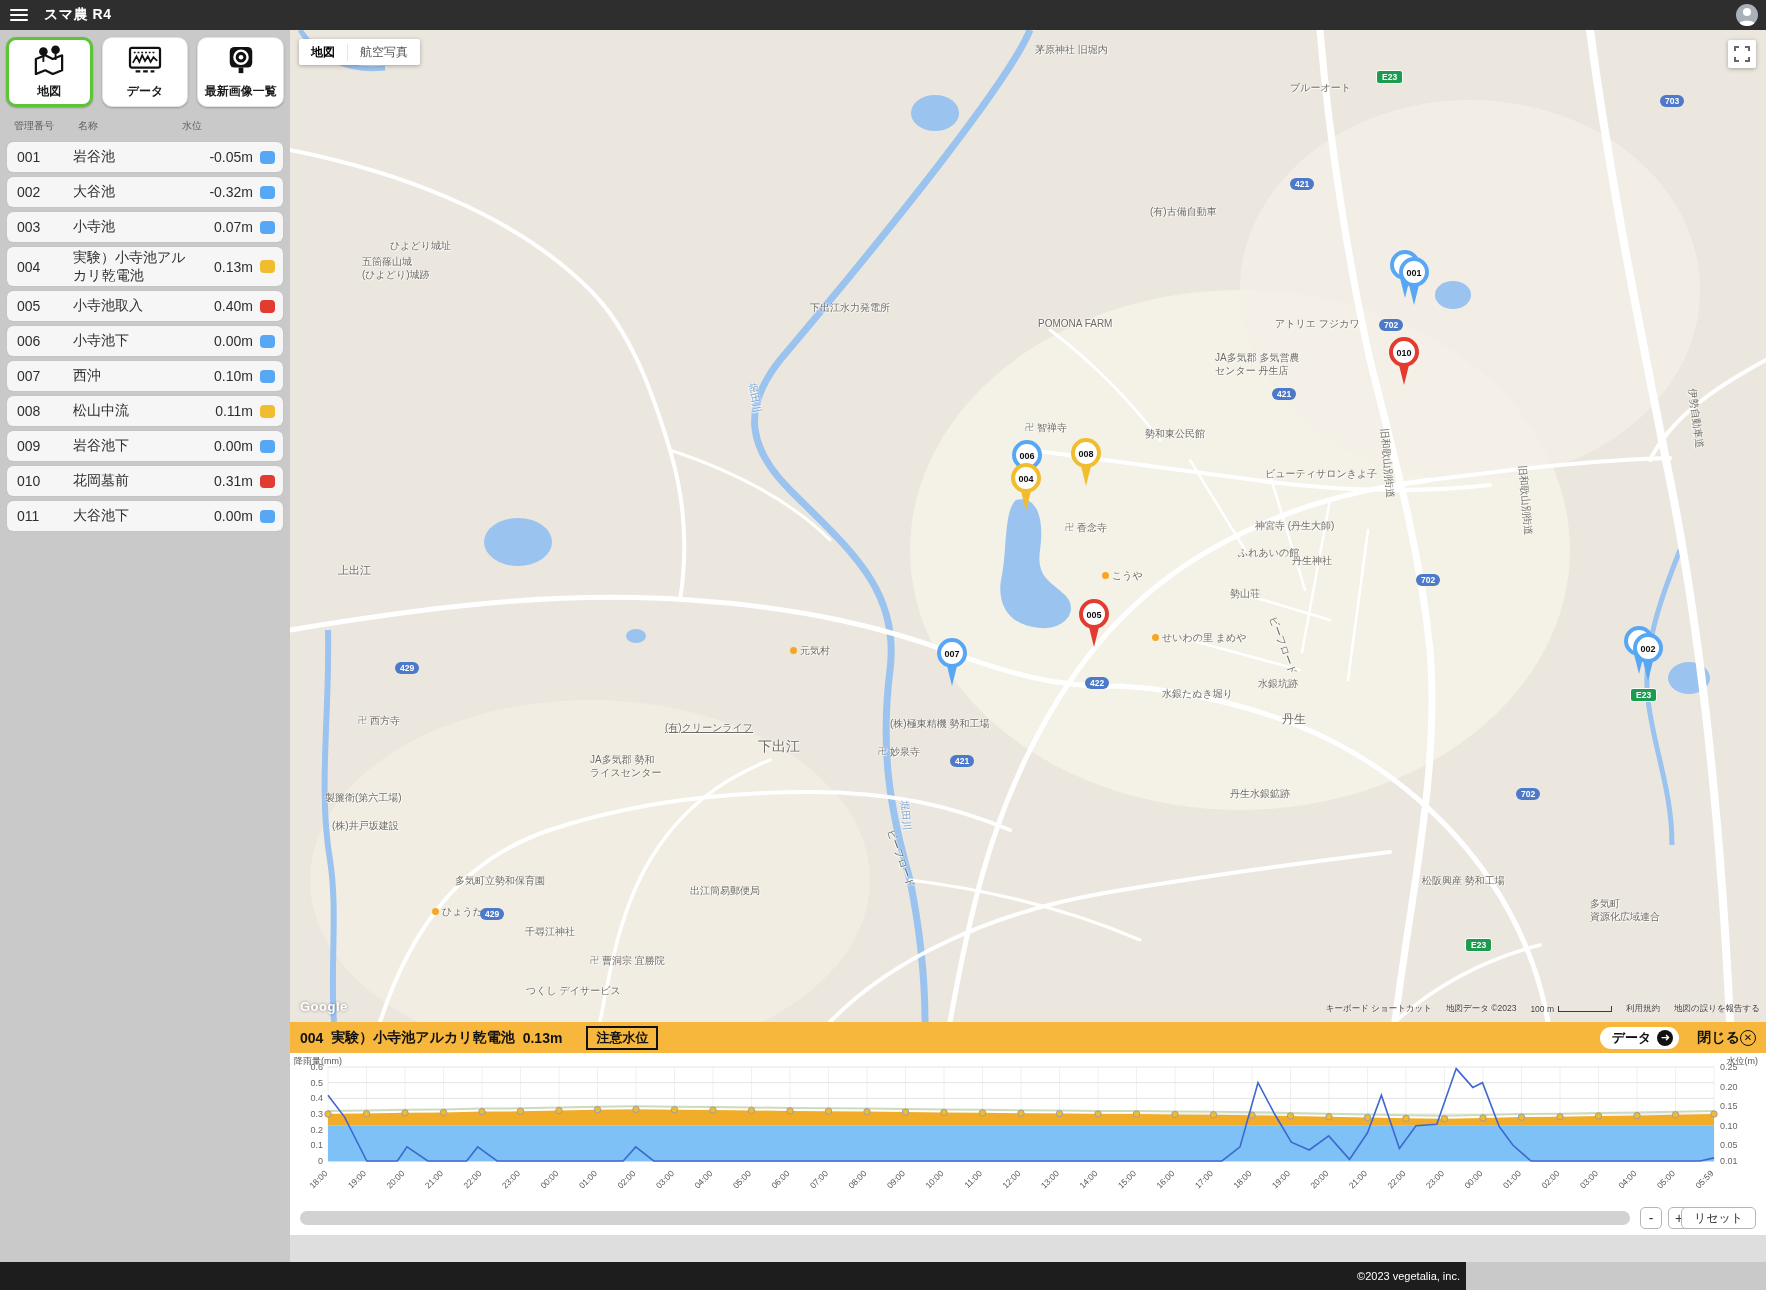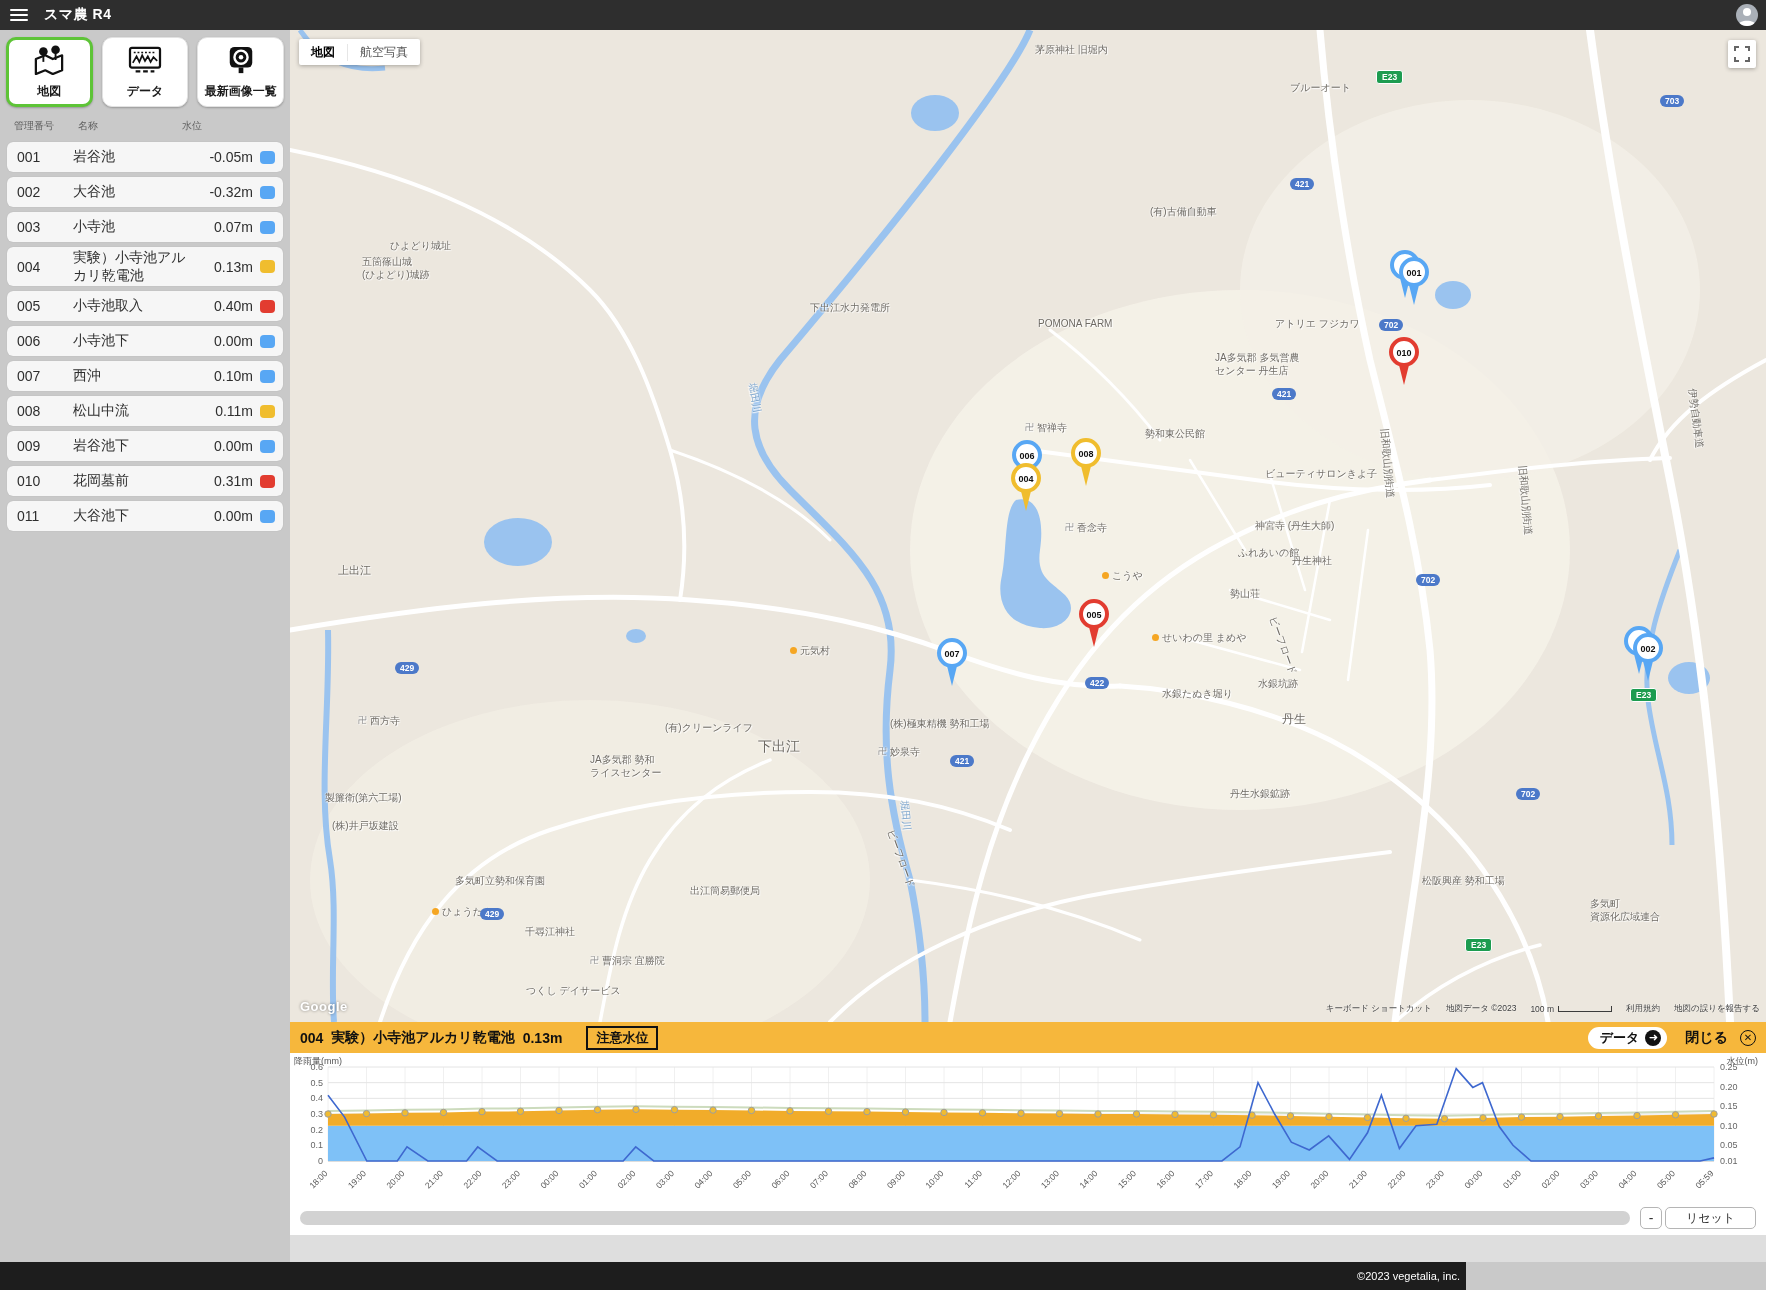"(有)クリーンライフ" div.map-label { text-decoration: none -> underline }
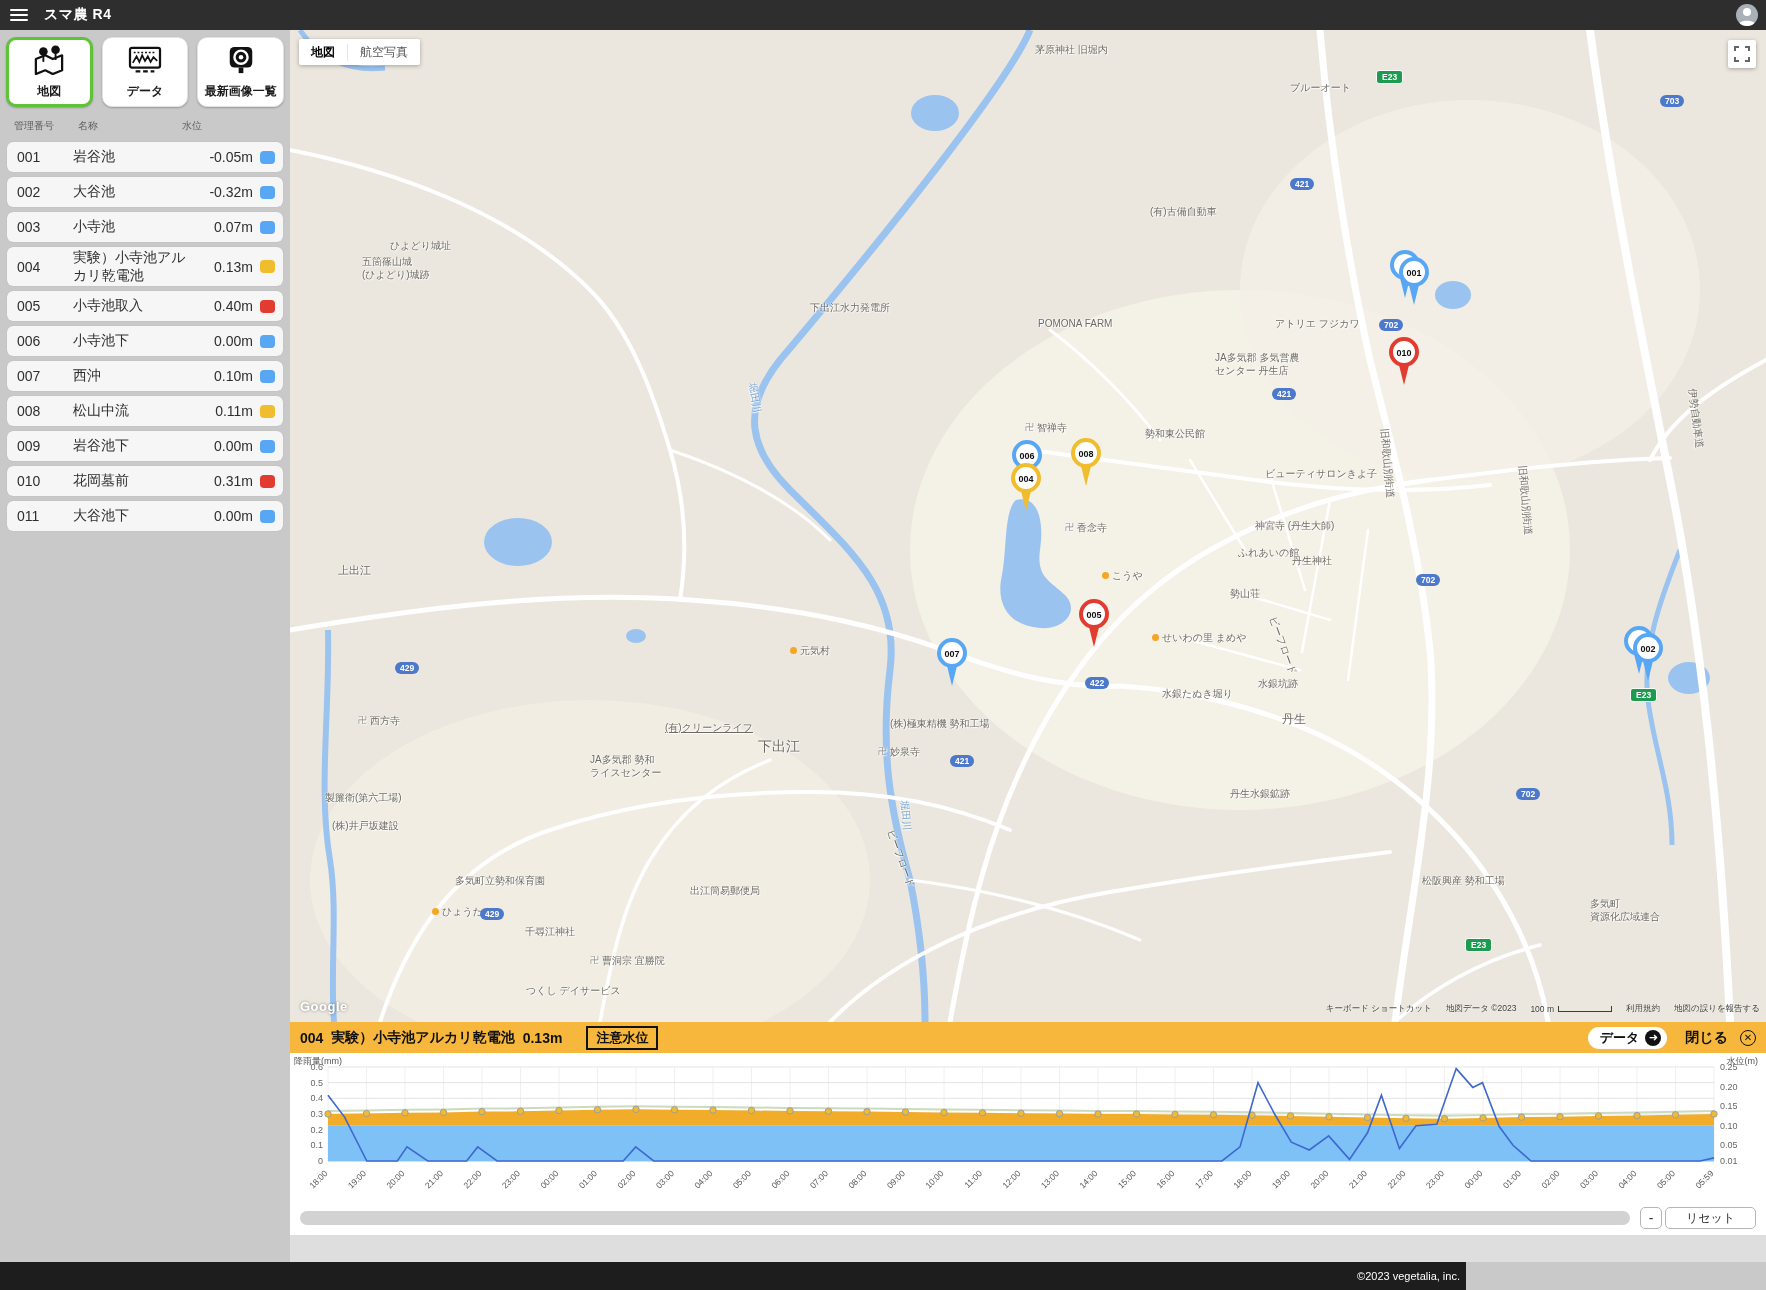"閉じる" .close-btn { gap: 12px -> 0 }
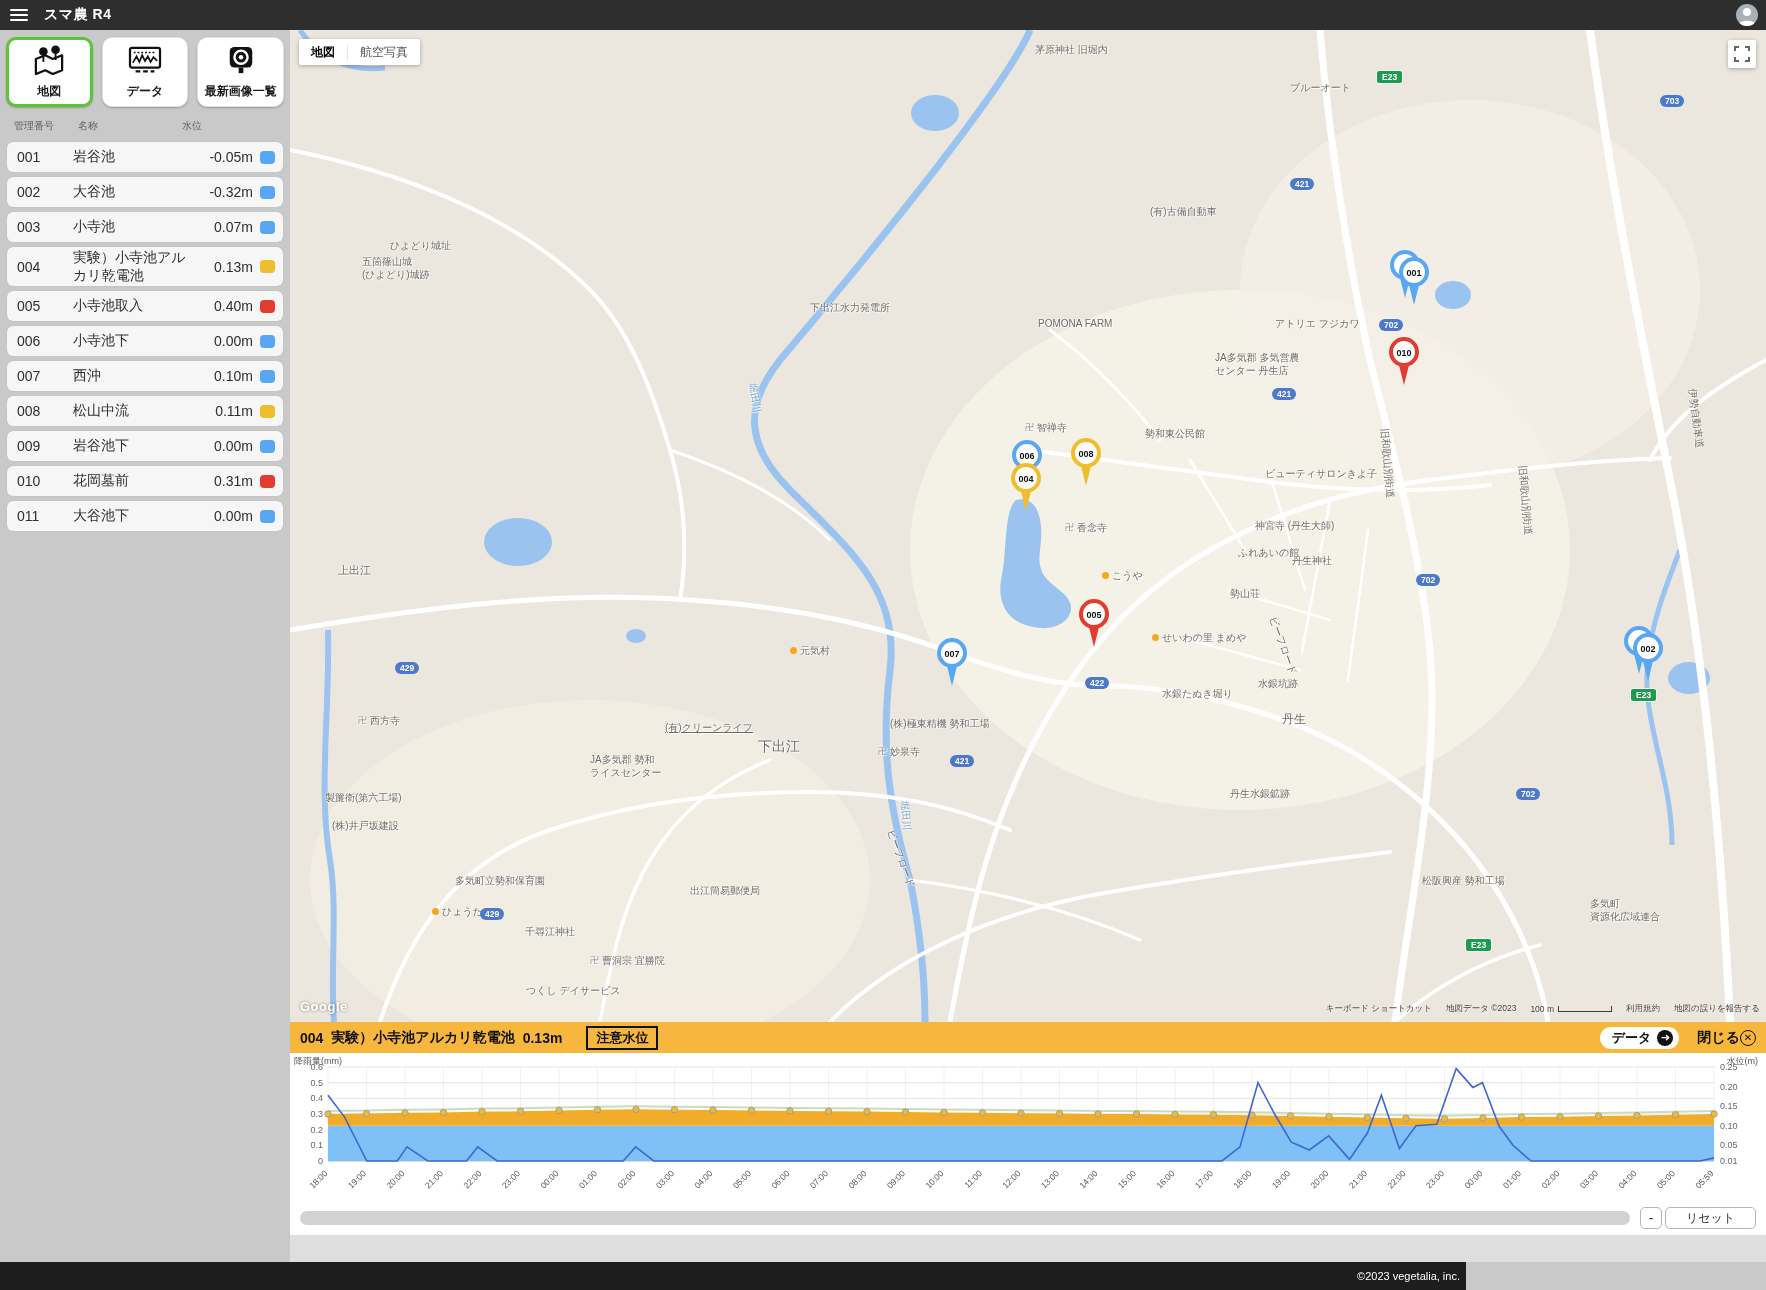"リセット" .resetbtn { padding: 0 20px -> 0 12px }
